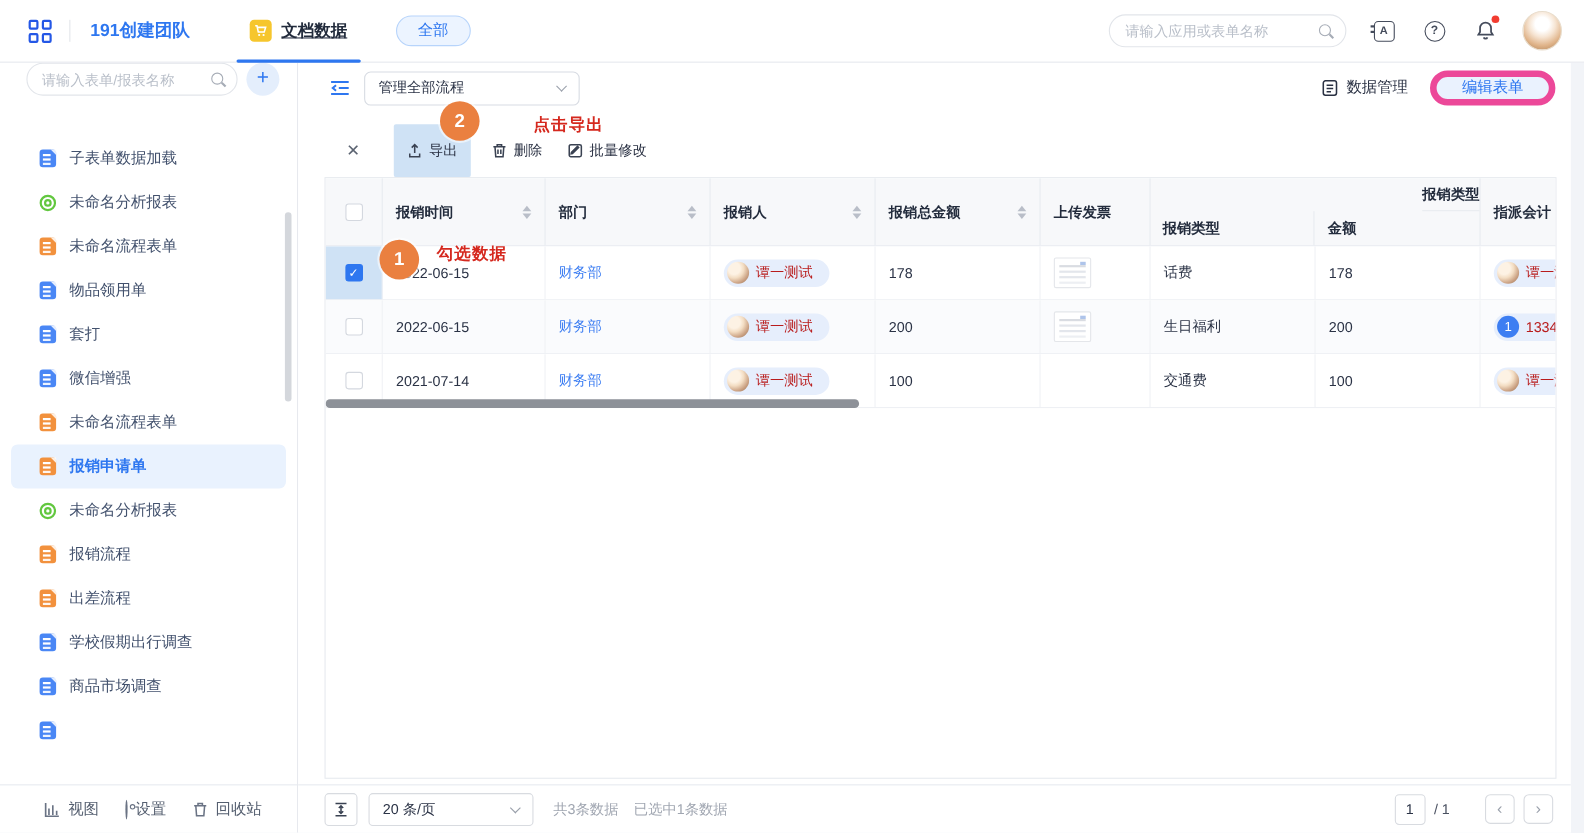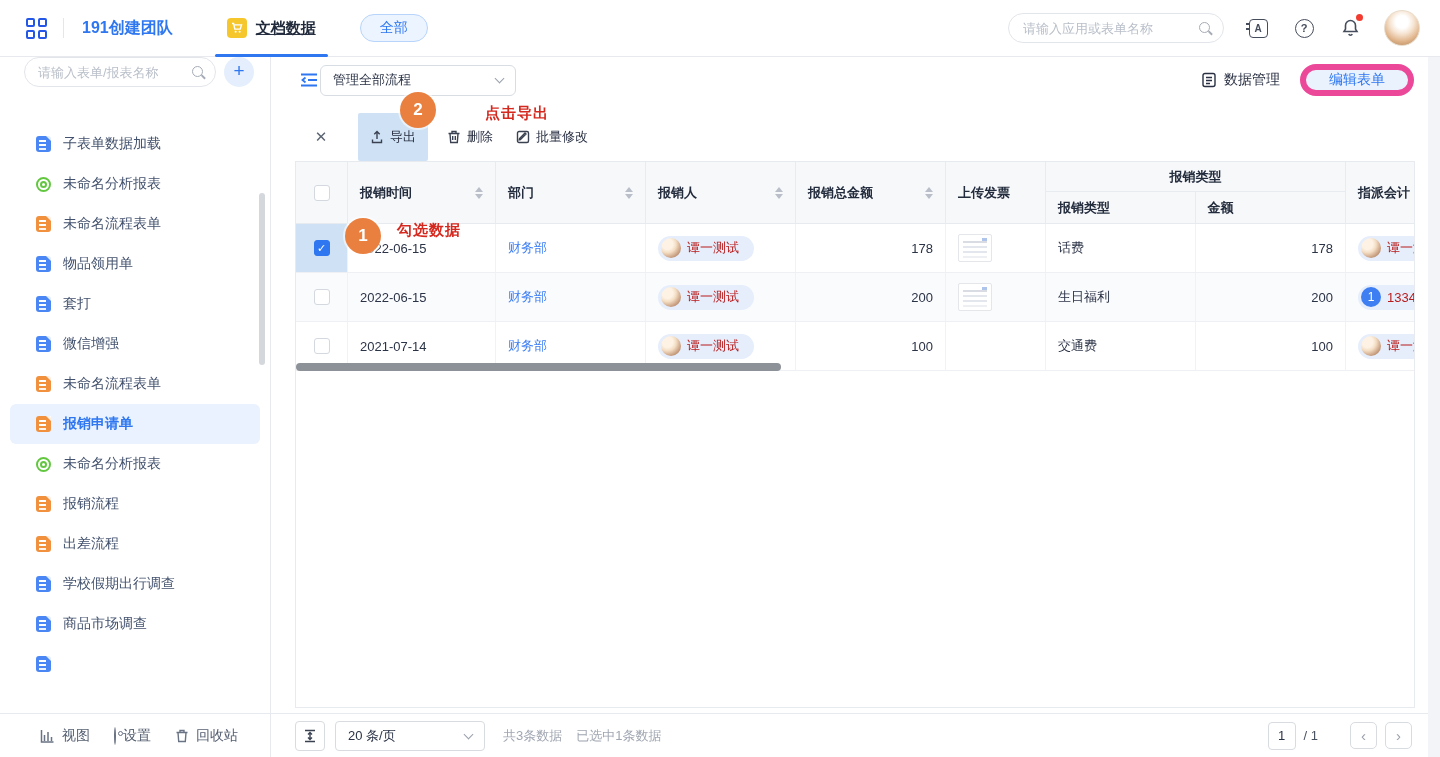"管理全部流程" .main-topbar { gap: 2px -> 13px }
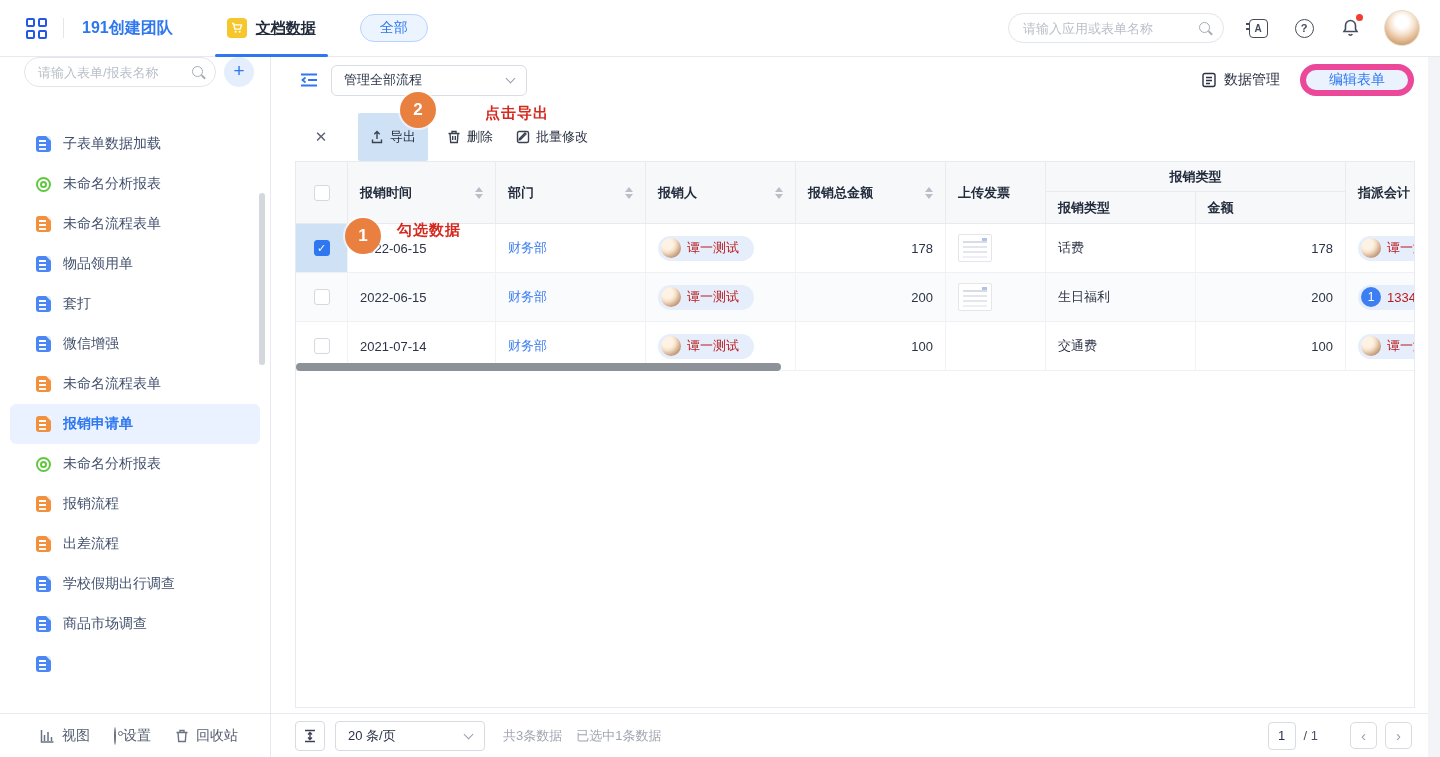"报销类型" div.th-group { align-items: none -> flex-end }
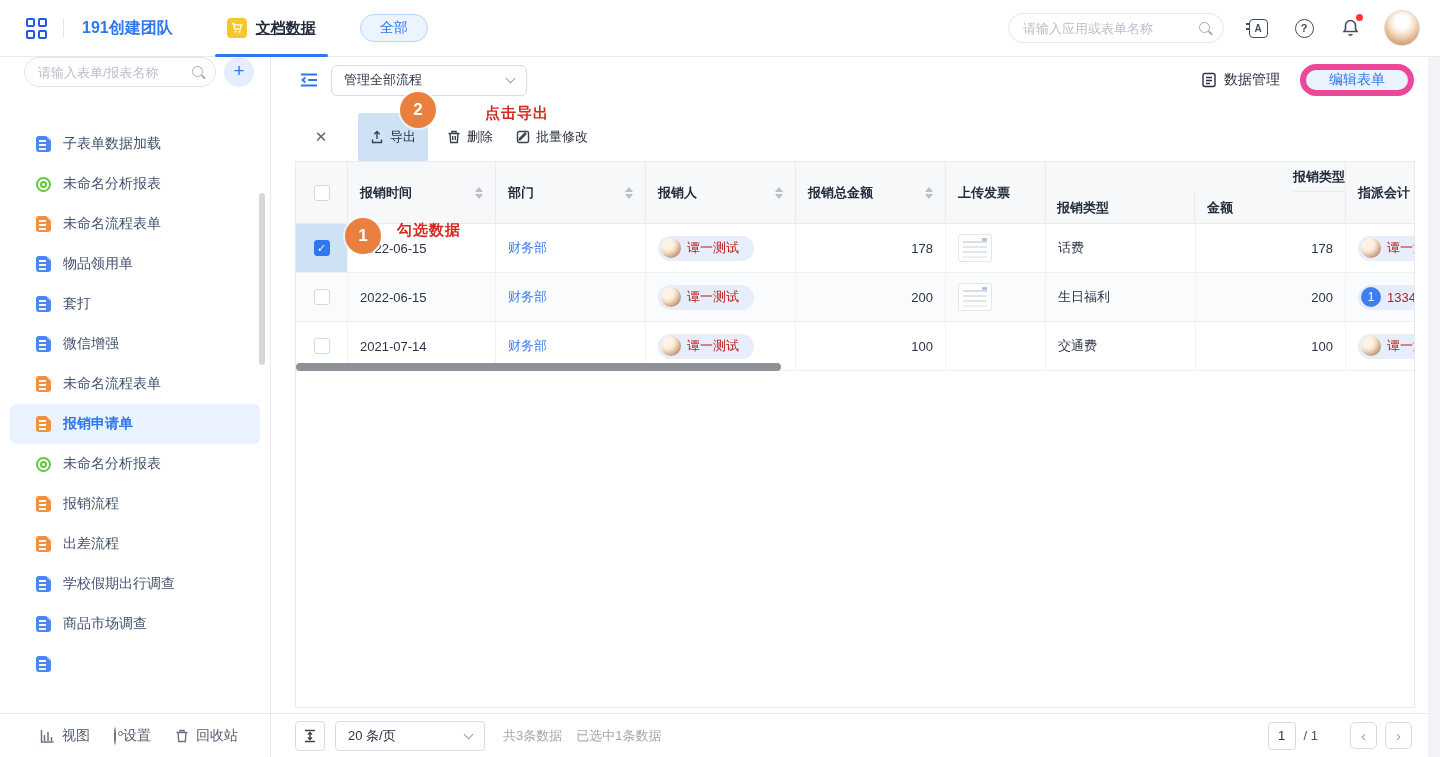"178" .td.num { justify-content: flex-end -> none }
